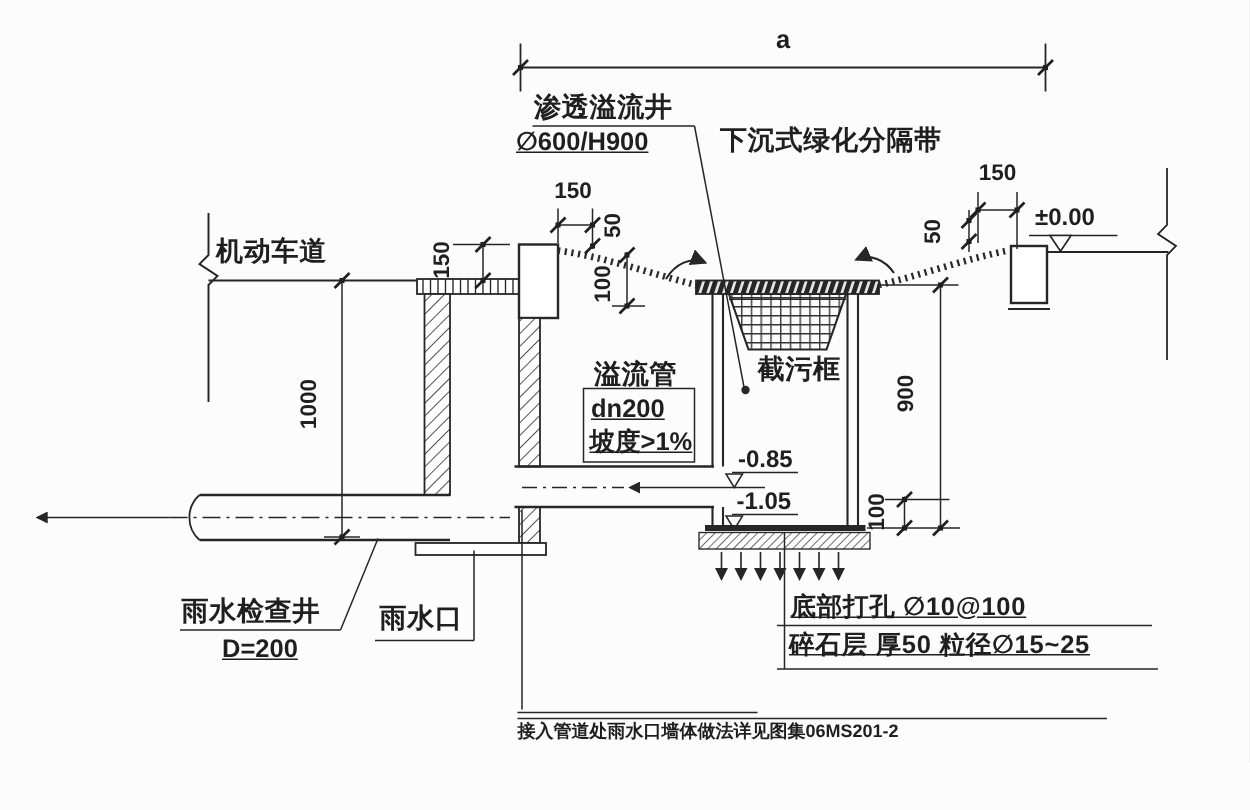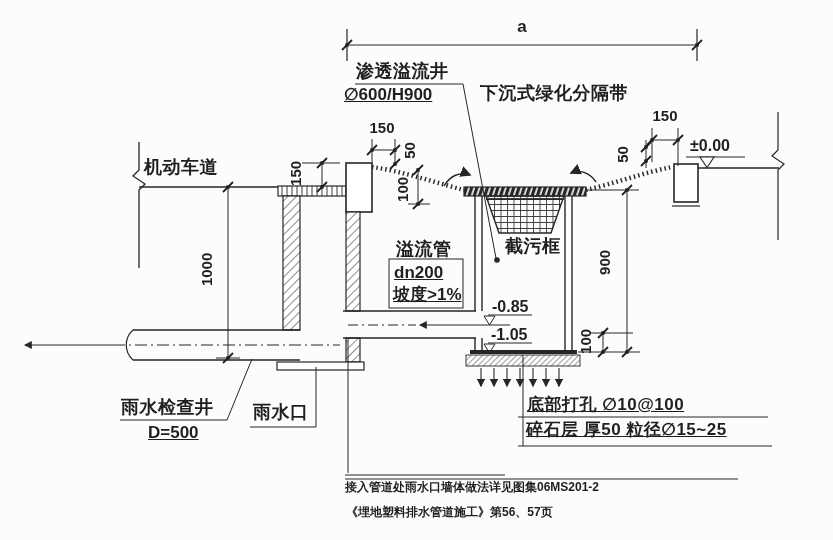"D=500" div.lbl { text: 500 -> 200 }
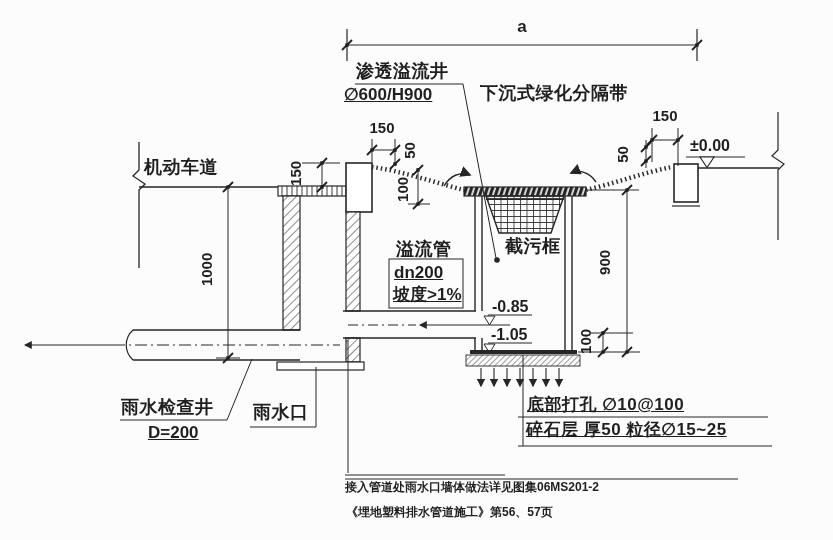"《埋地塑料排水管道施工》第56、57页" div.lbl { html: <div>《埋地塑料排水管道施工》第56、57页</div> -> none }
